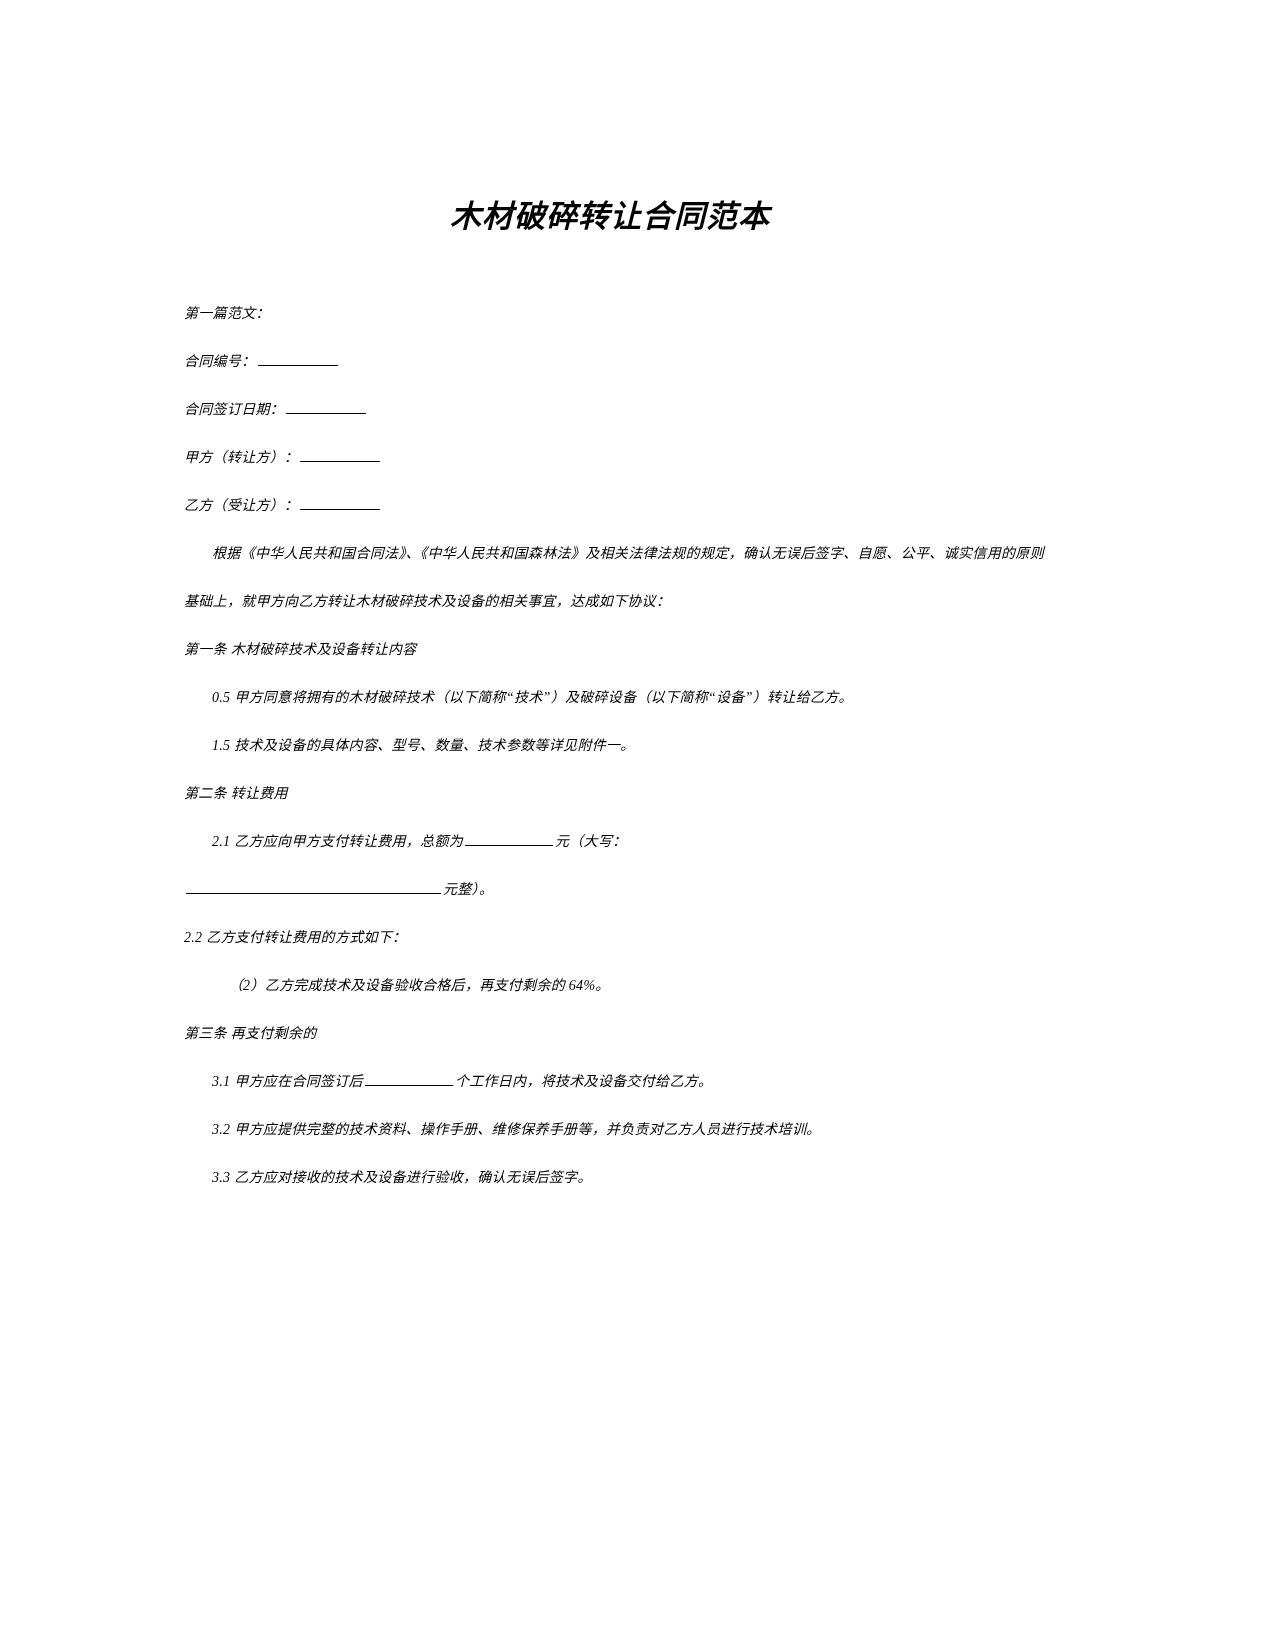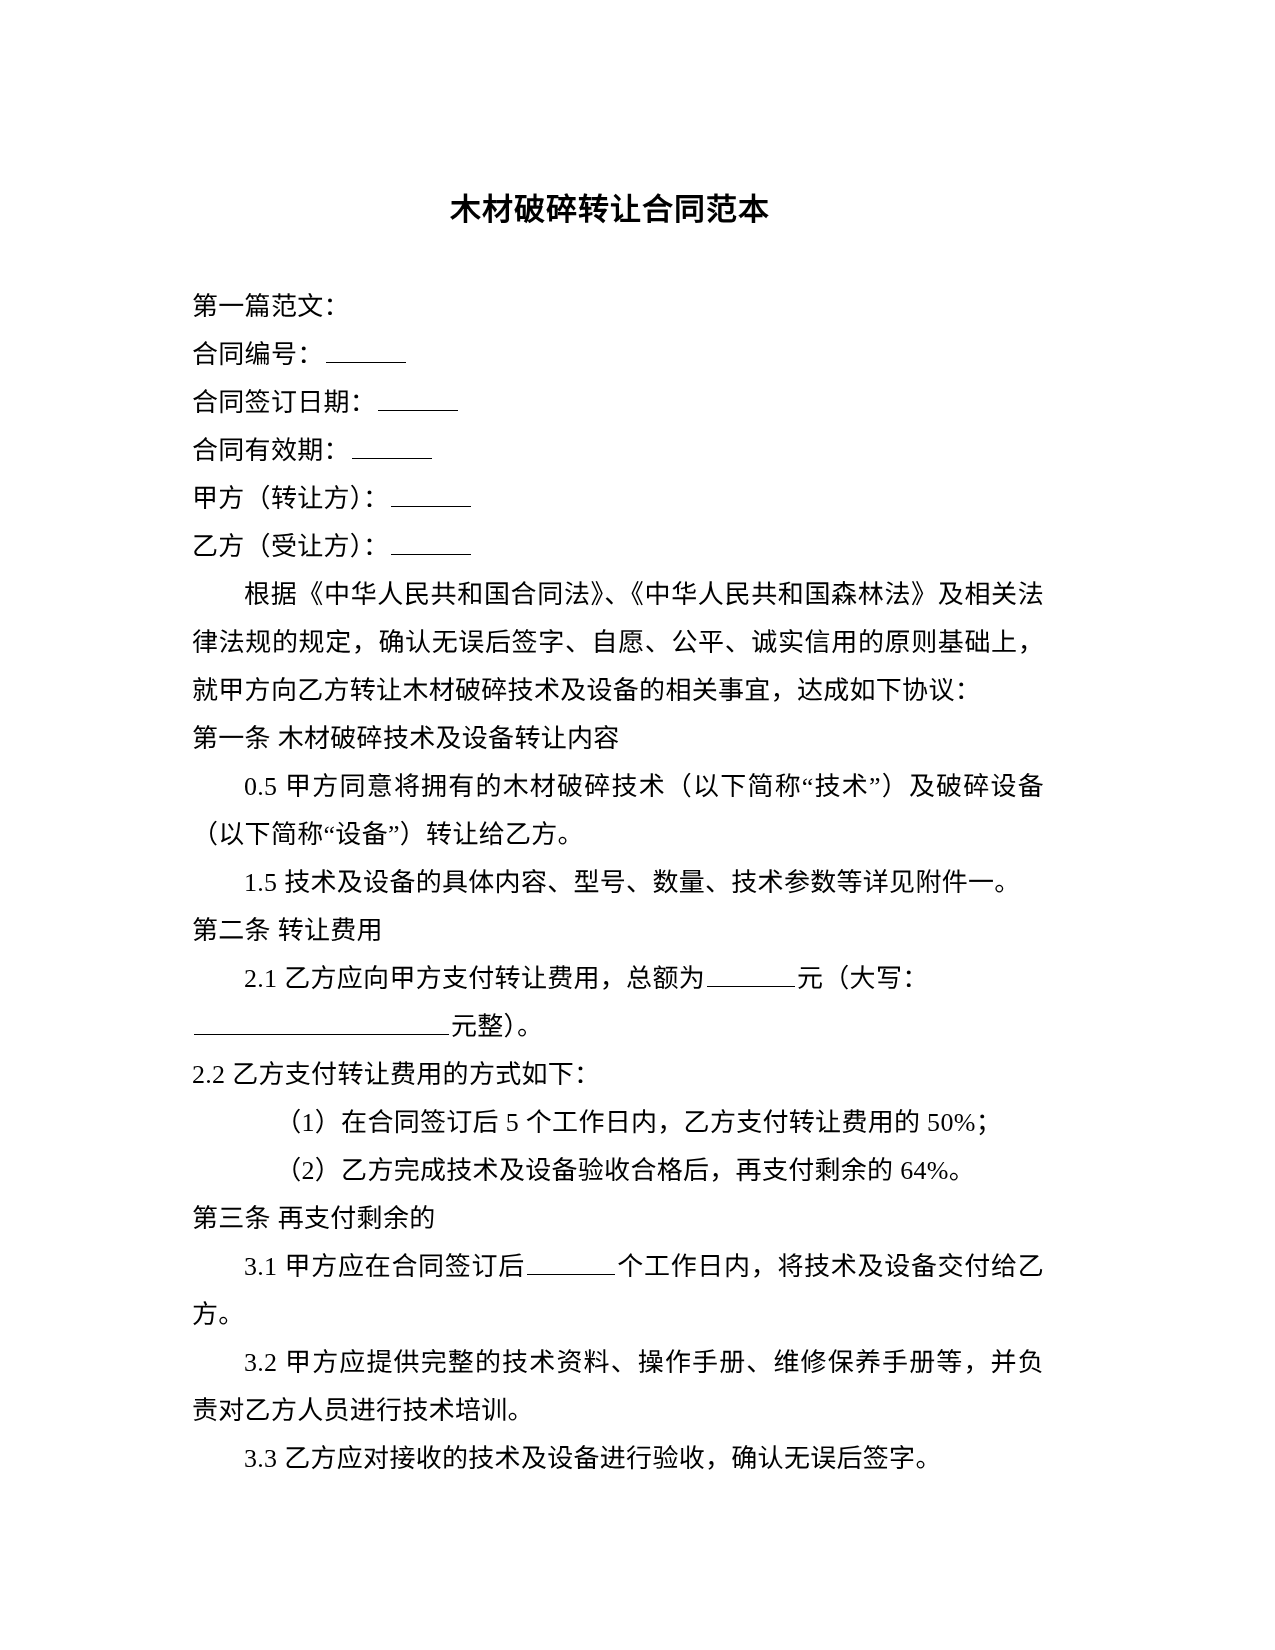"木材破碎转让合同范本" .doc-title { font-style: none -> italic; margin: 0 -> 7px }
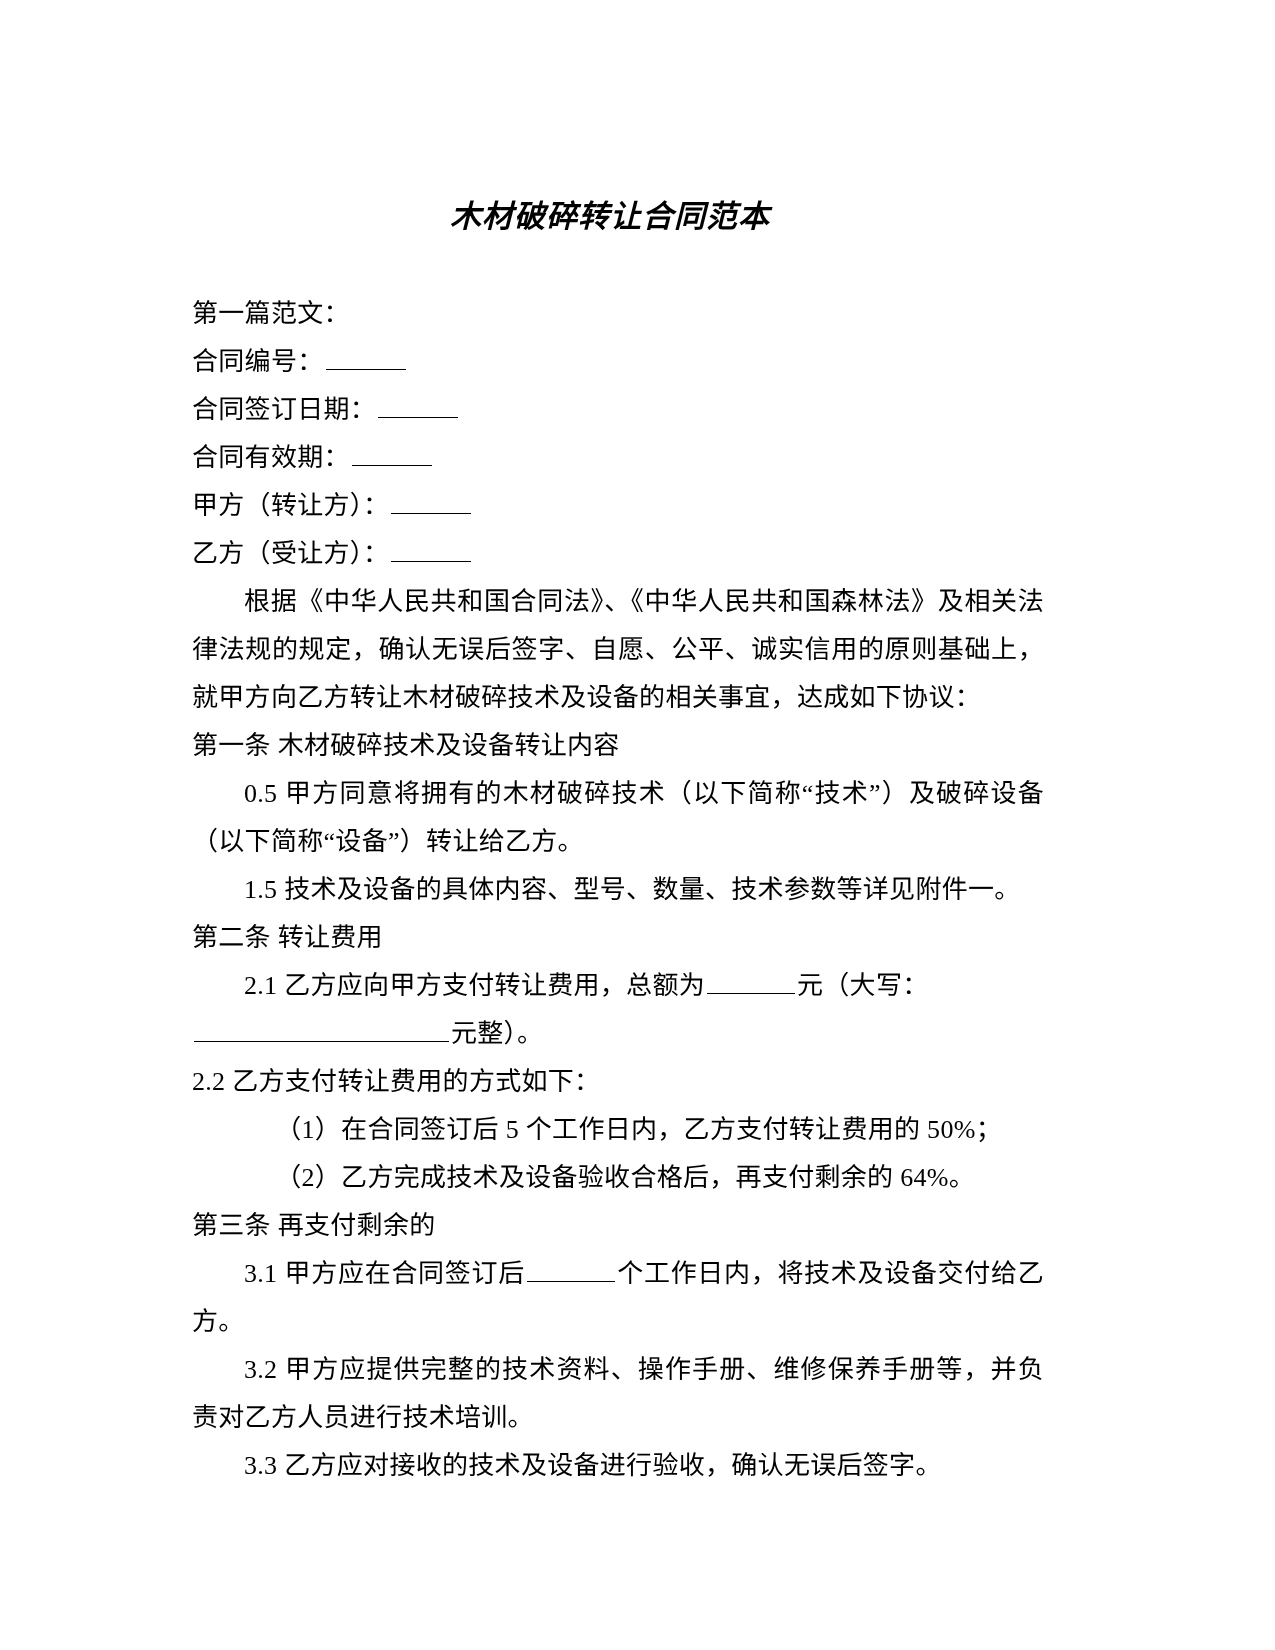"第一篇范文：" p.line { font-size: 26px -> 14px; font-style: none -> italic; margin: 0 0 0 16px -> 0 0 0 8px }
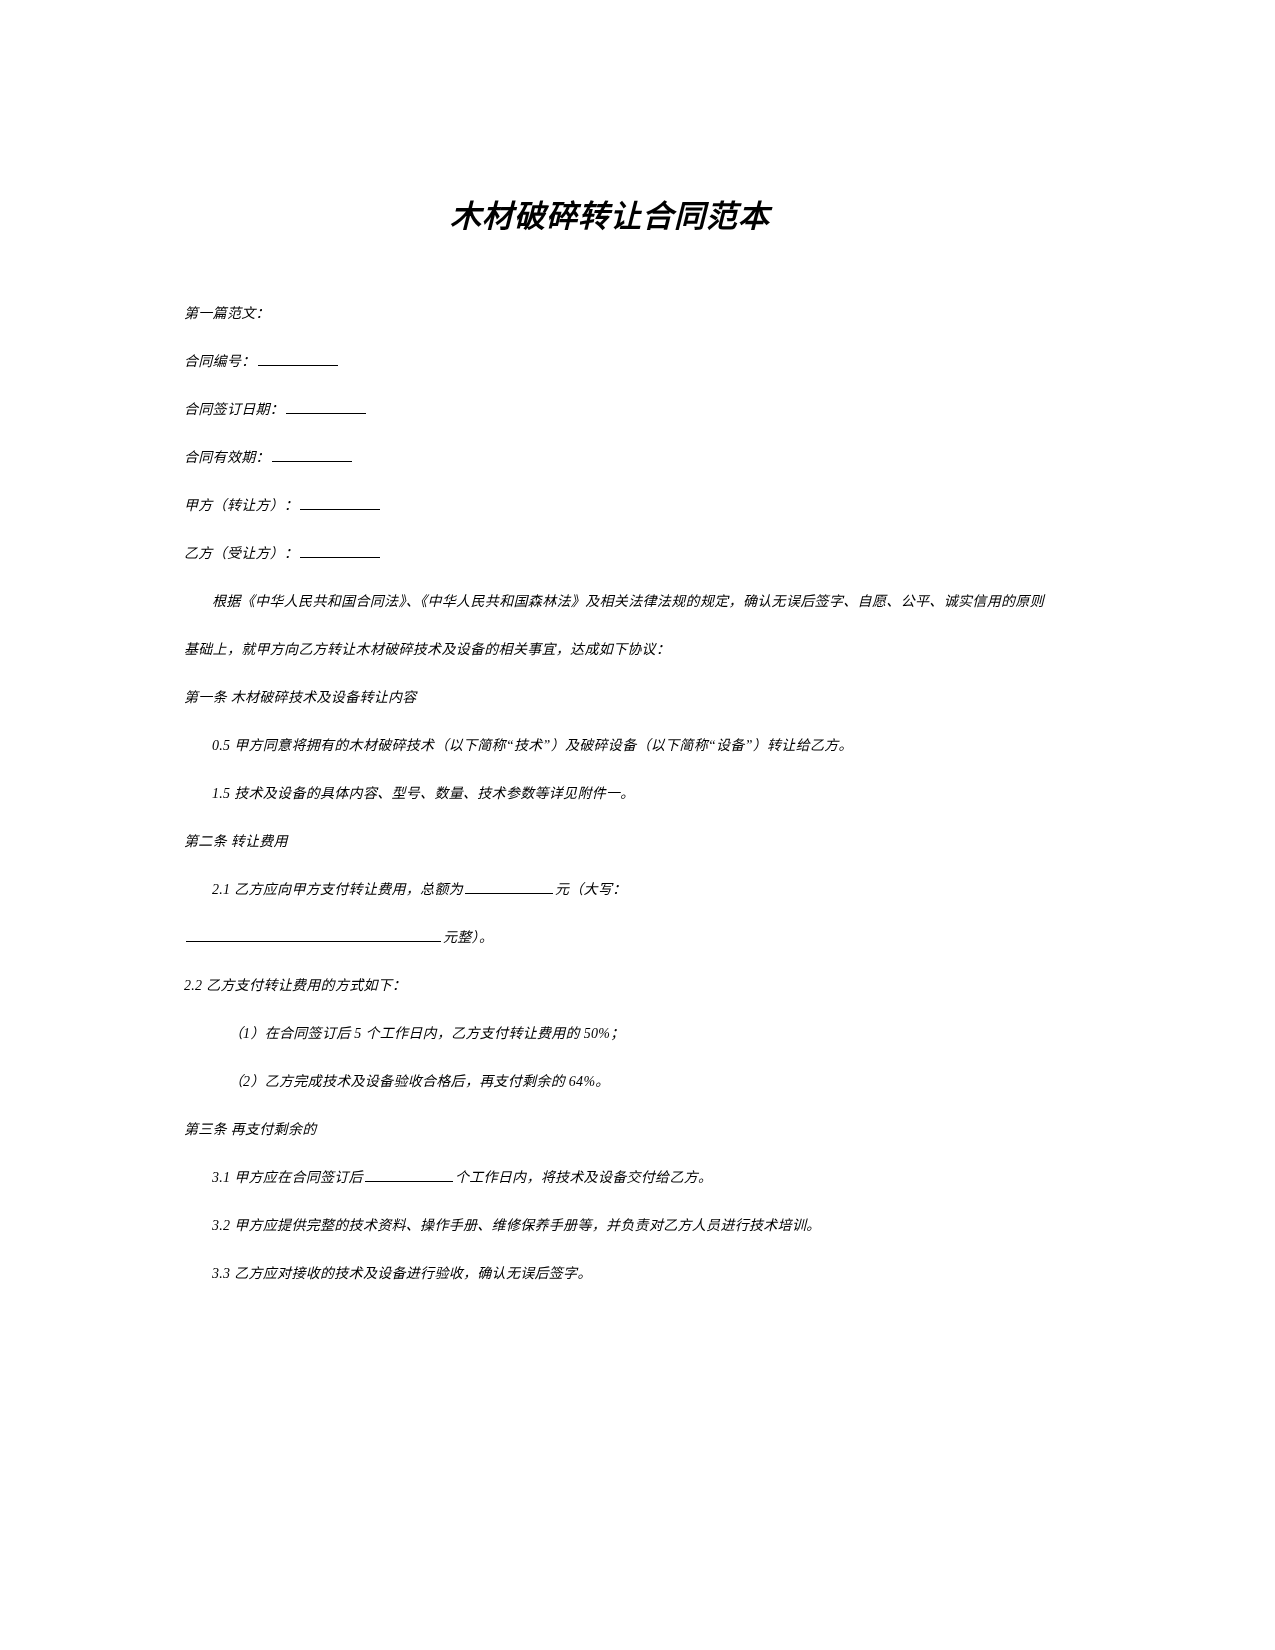"合同有效期：" p.line { html: <p> <span>合同有效期：</span><span></span> </p> -> none }
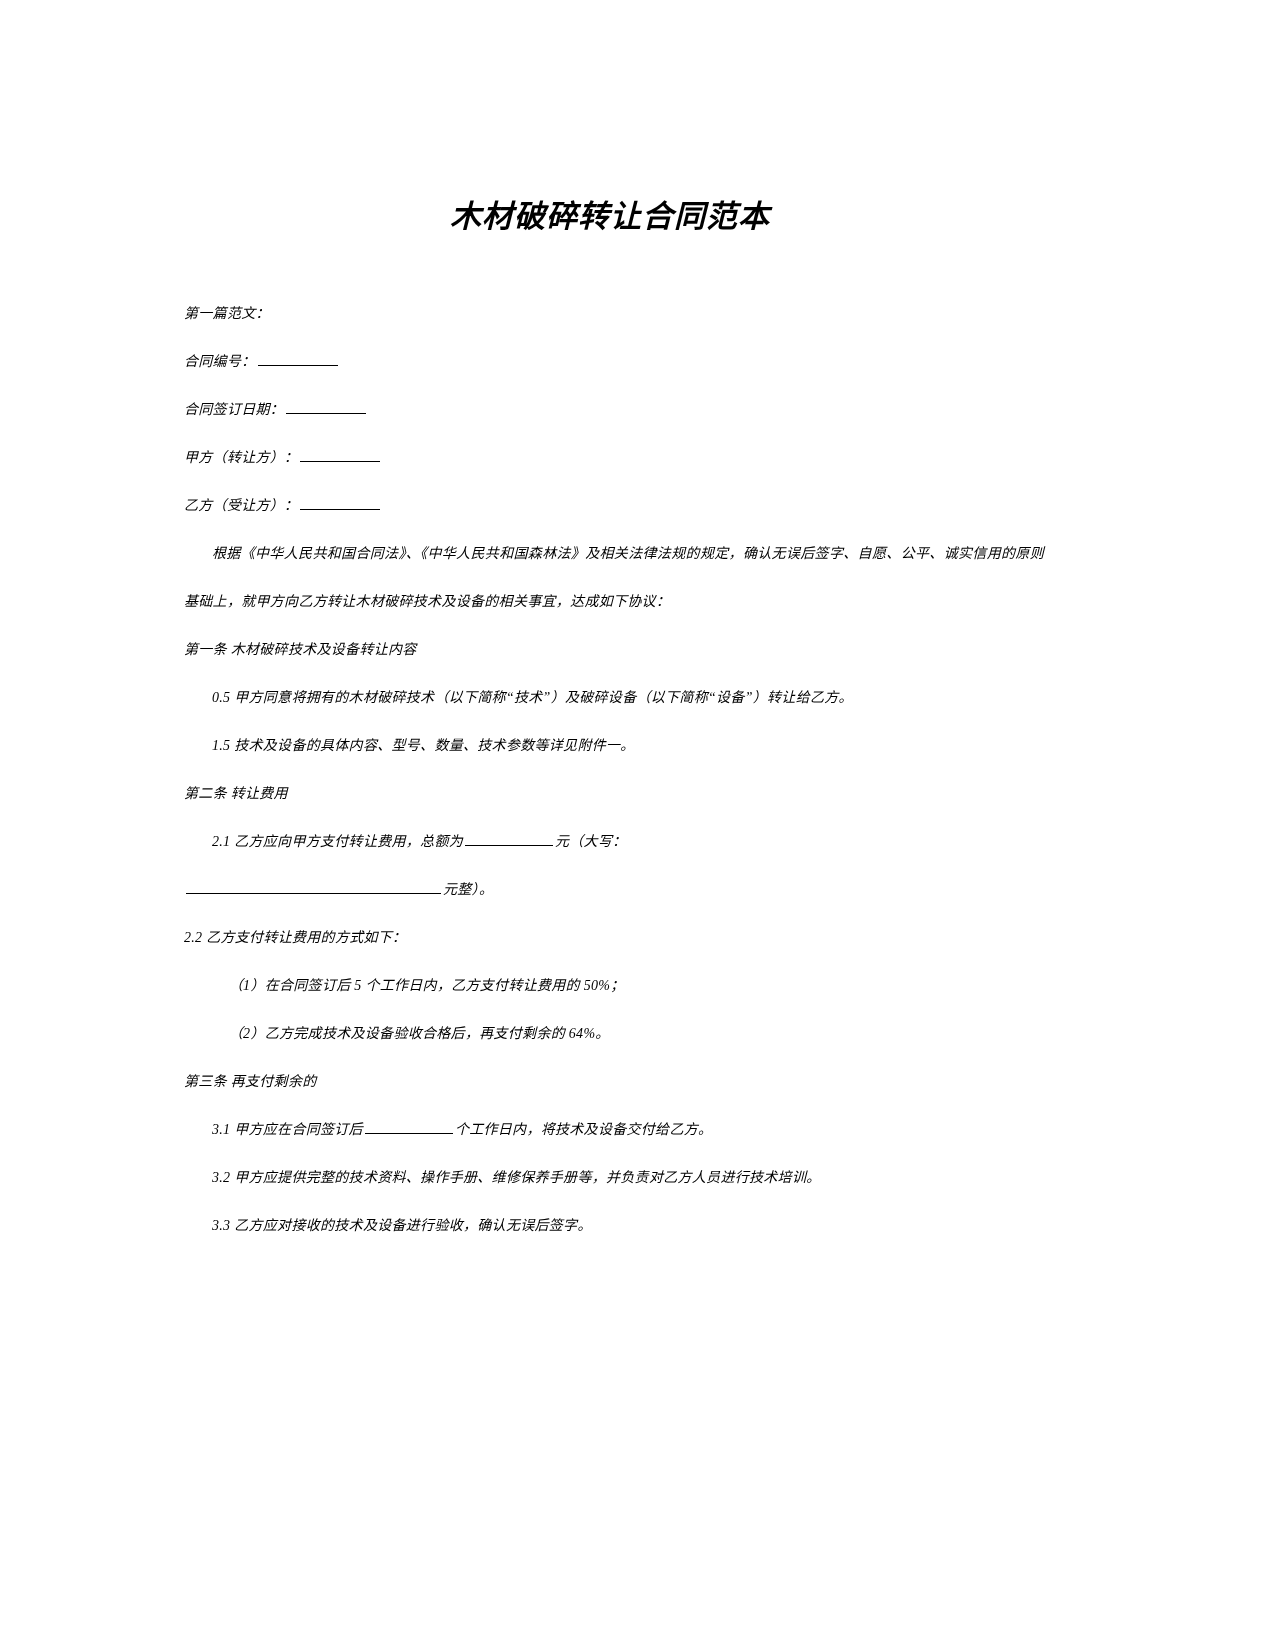"（1）在合同签订后 5 个工作日内，乙方支付转让费用的 50%；" p.line { html: <p>（1）在合同签订后 5 个工作日内，乙方支付转让费用的 50%；</p> -> none }
